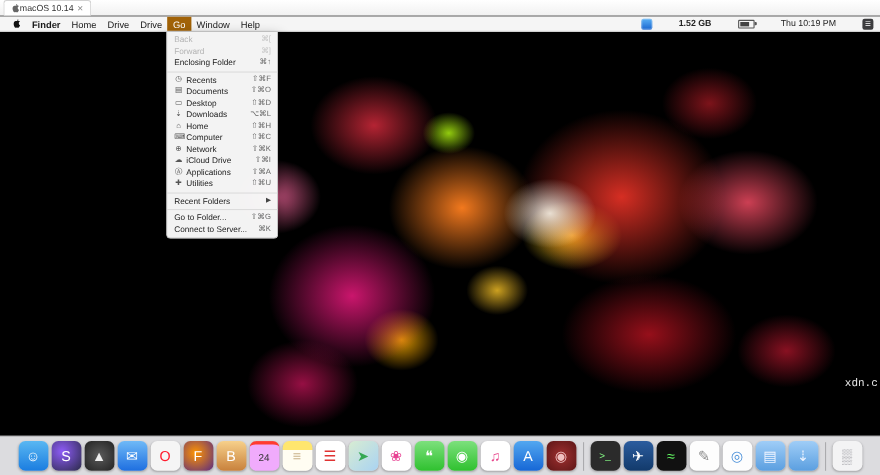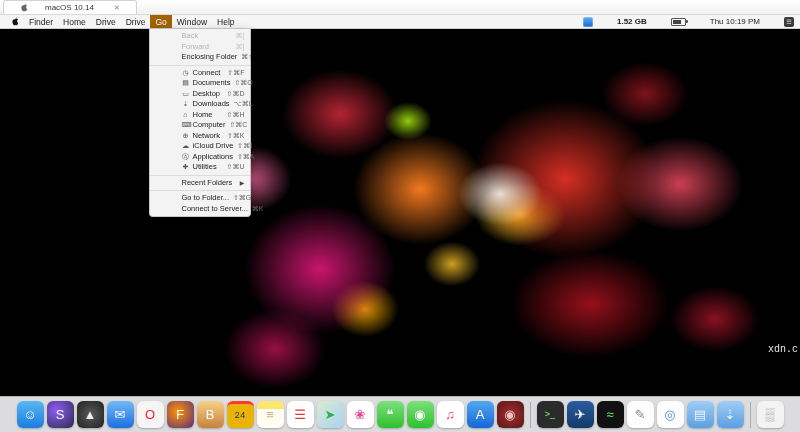"macOS 10.14" .tab { gap: 17px -> 0; padding: 0 16px -> 0 6px }
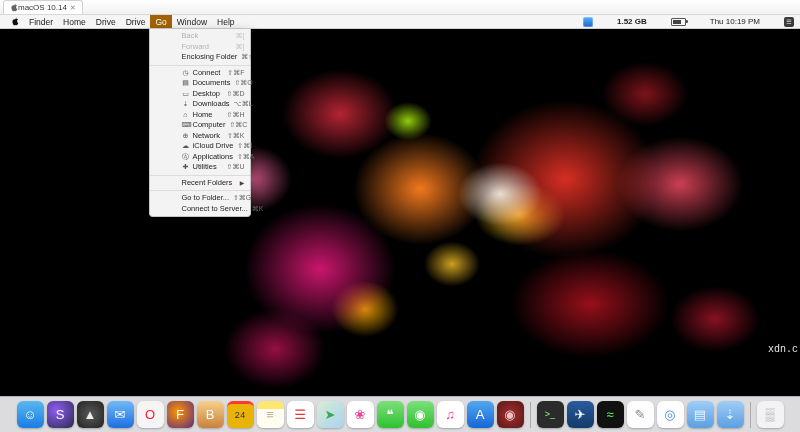"Finder" .mb-item.bold { font-weight: normal -> bold }
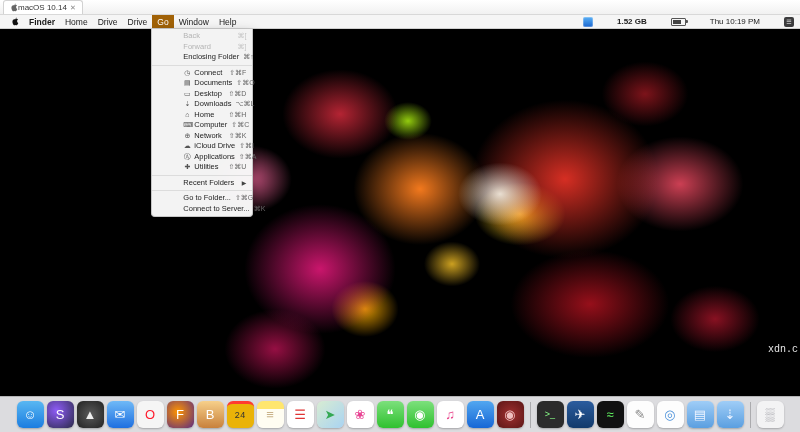"Back" .mi { margin-left: 25px -> none }
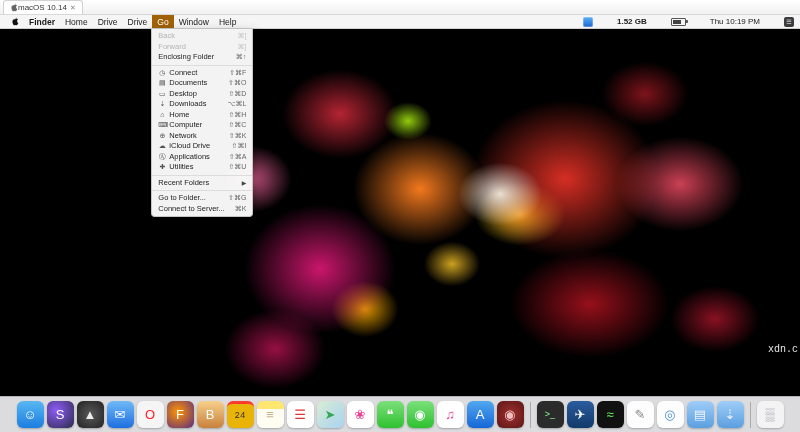"Connect" span.lbl { text: Connect -> Recents }
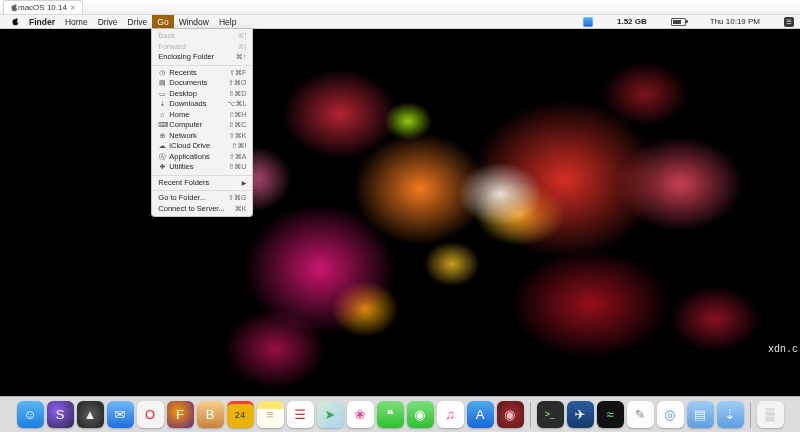"24" div.dock-item { background: #eab308 -> #f0abfc; font-family: Liberation Mono, monospace -> none }
